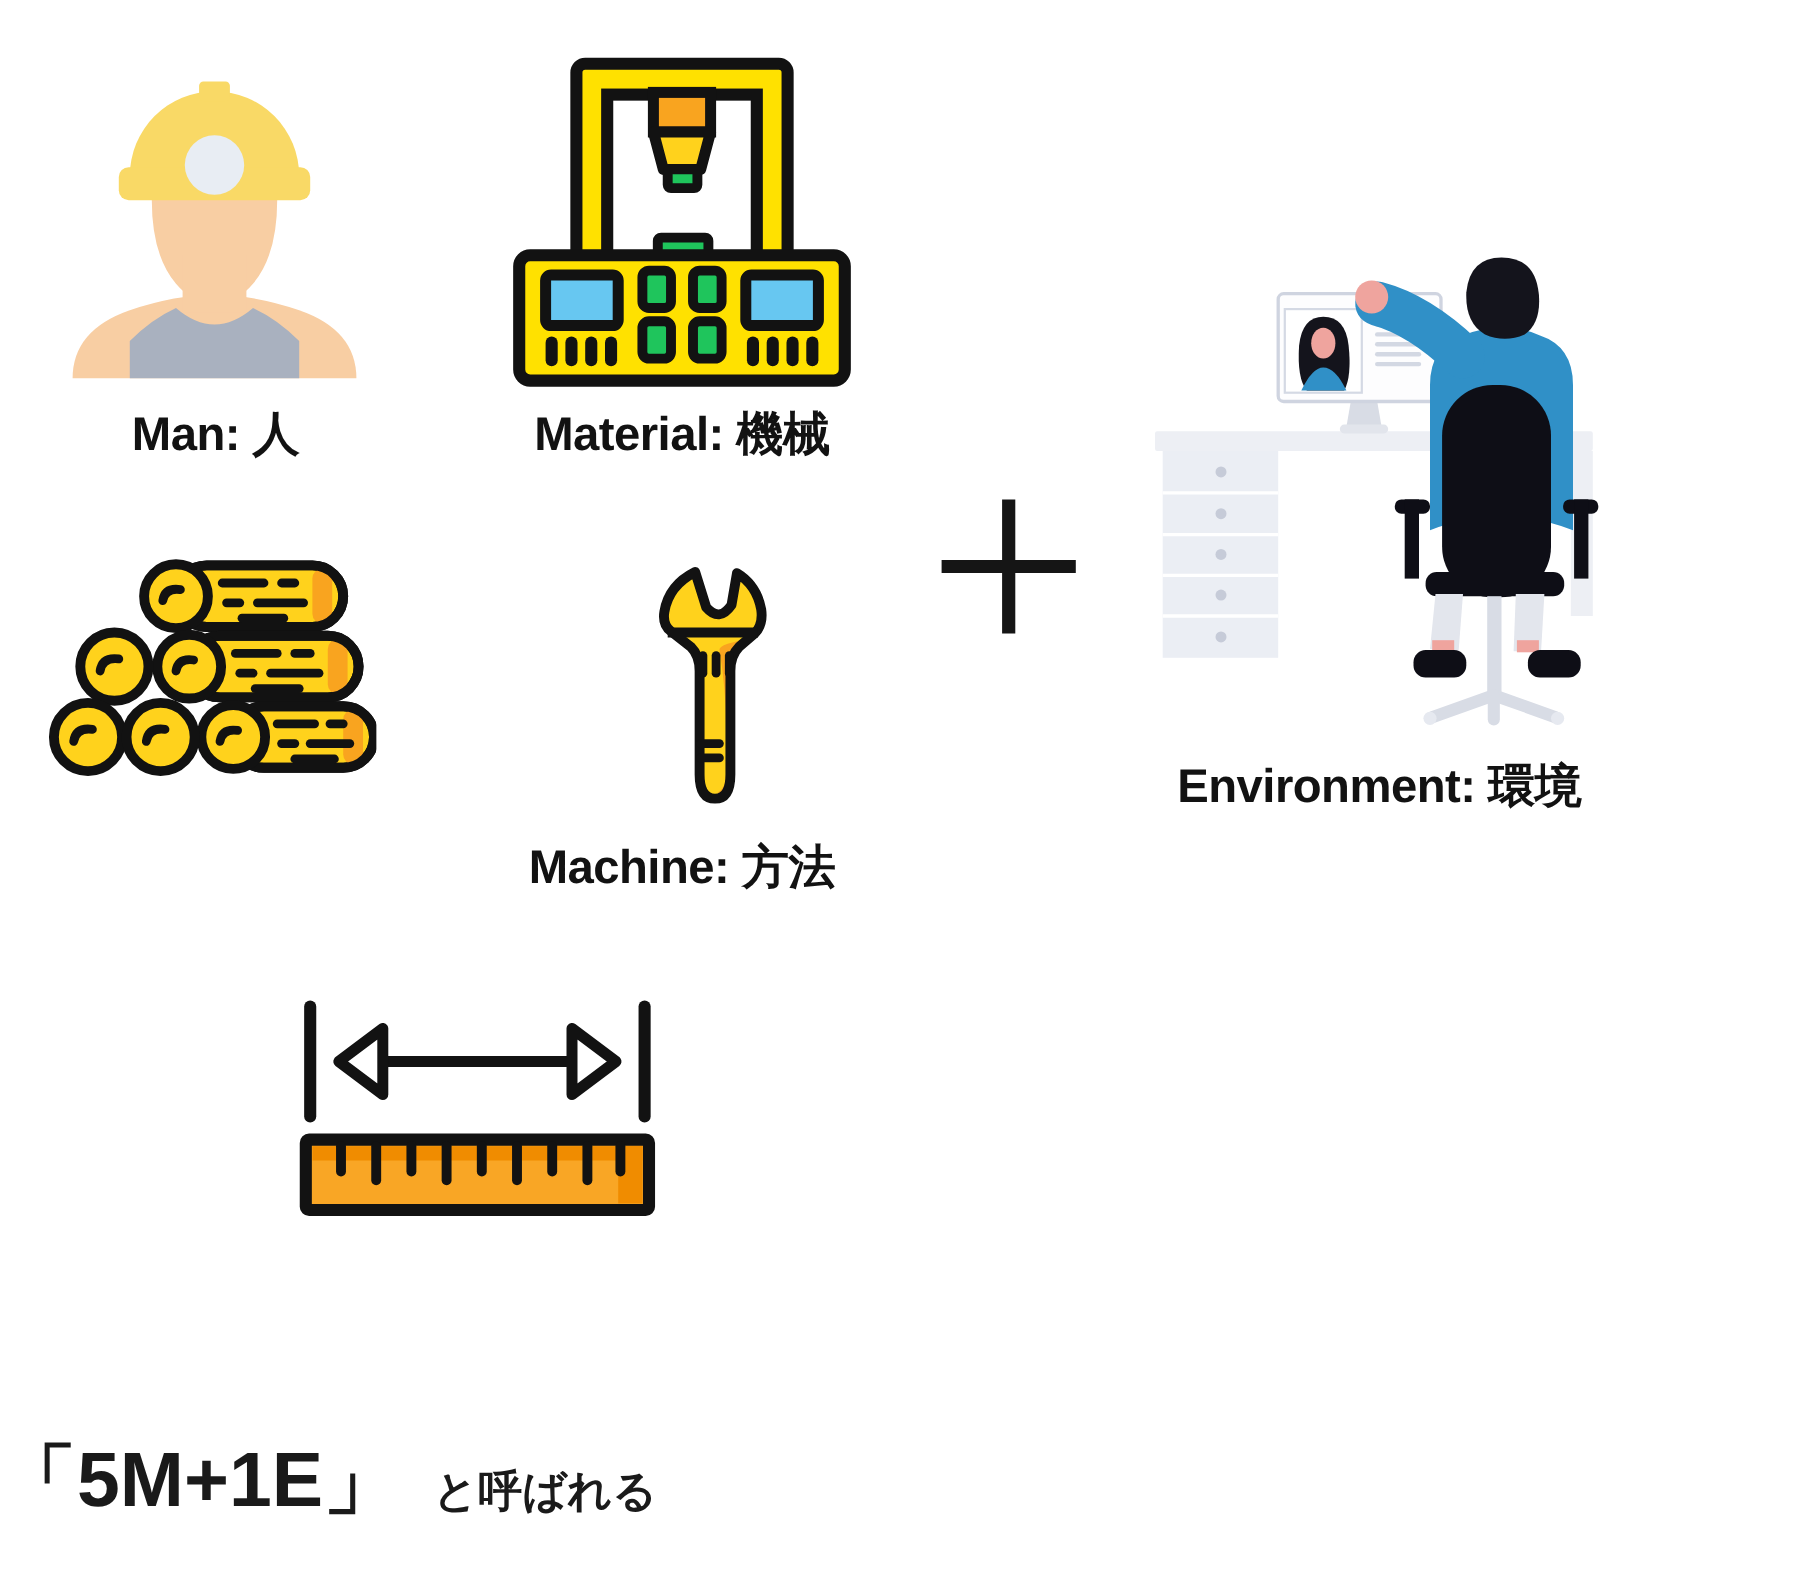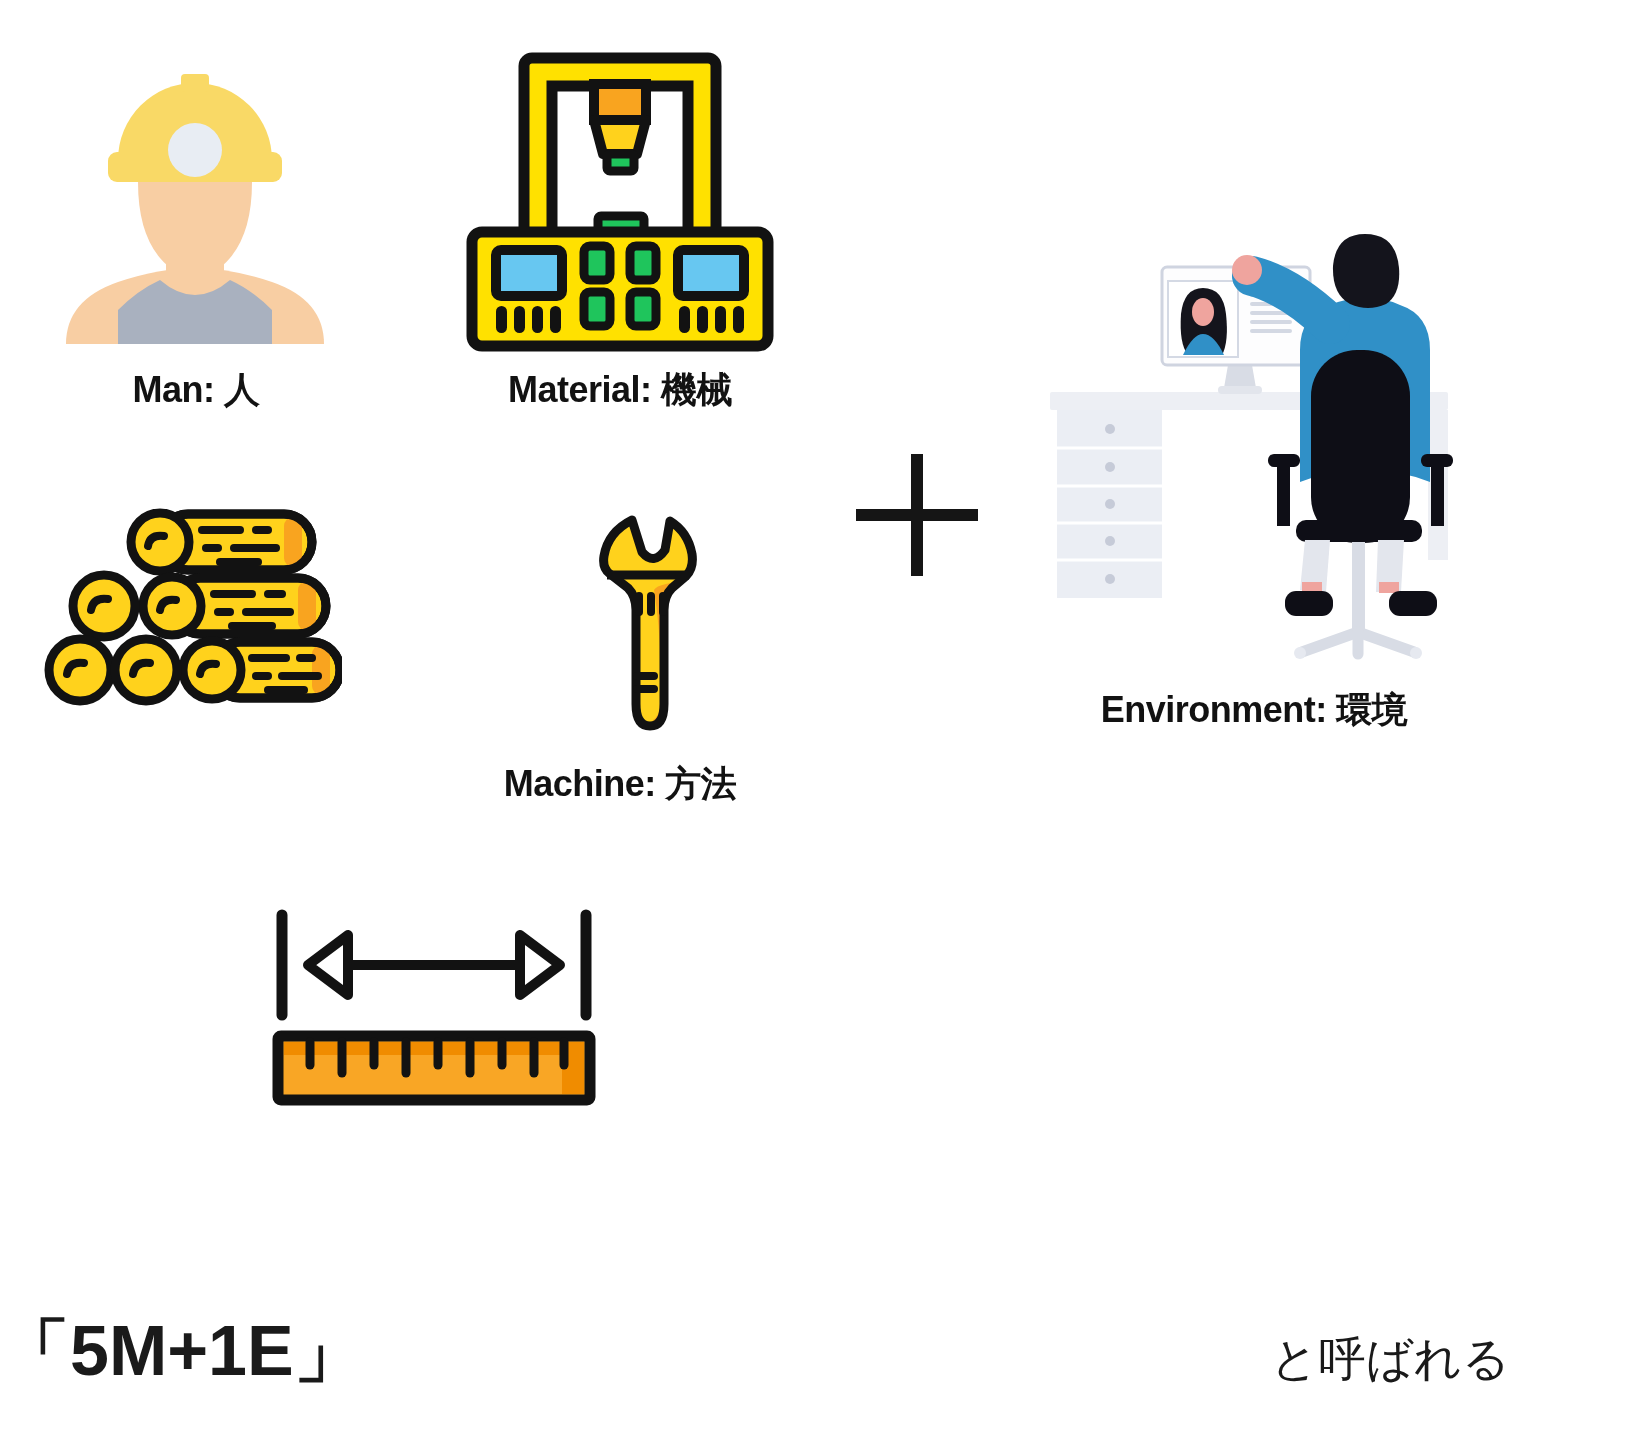"Man: 人" .label { font-size: 36px -> 43px }
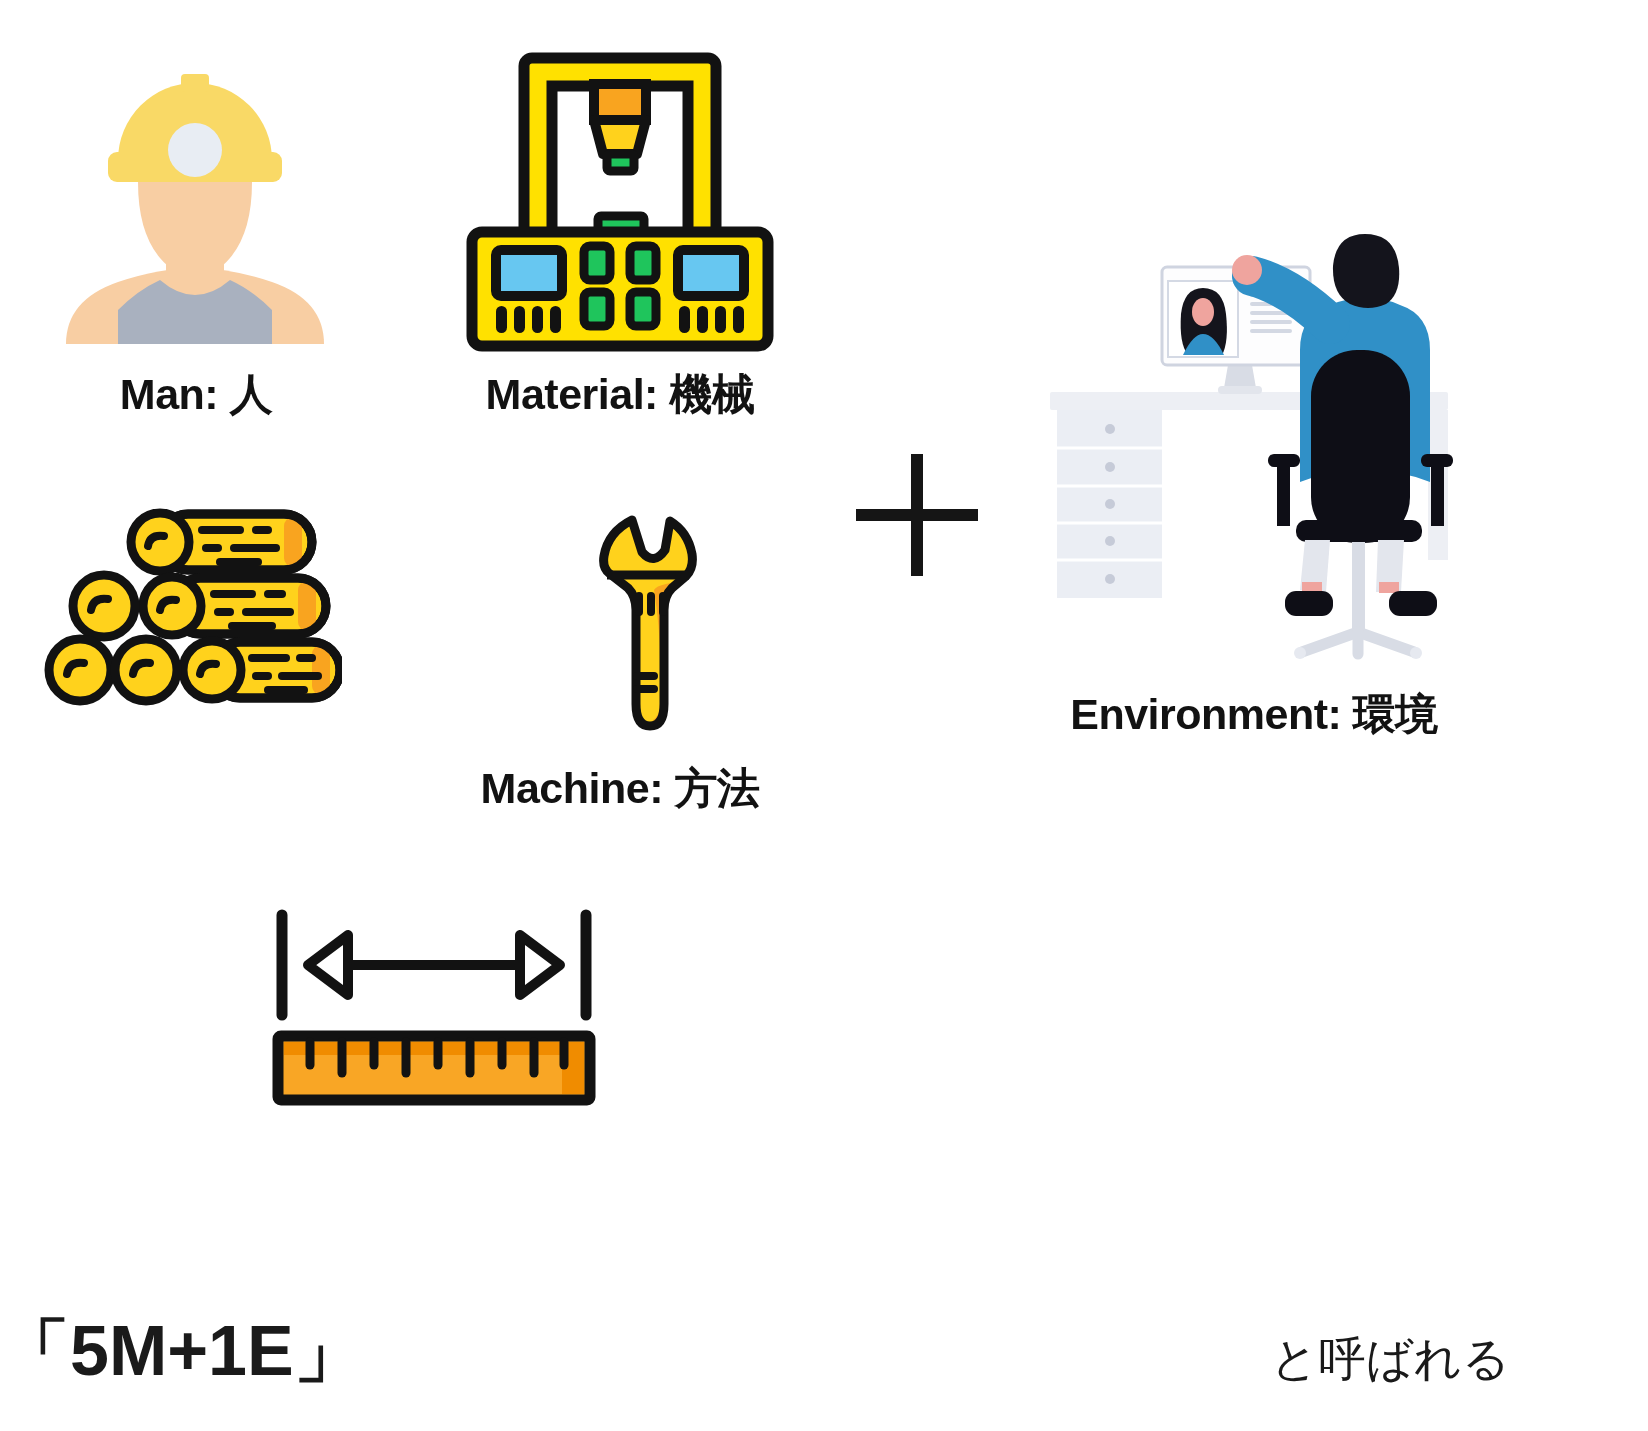"「5M+1E」" #footer { justify-content: space-between -> flex-start }
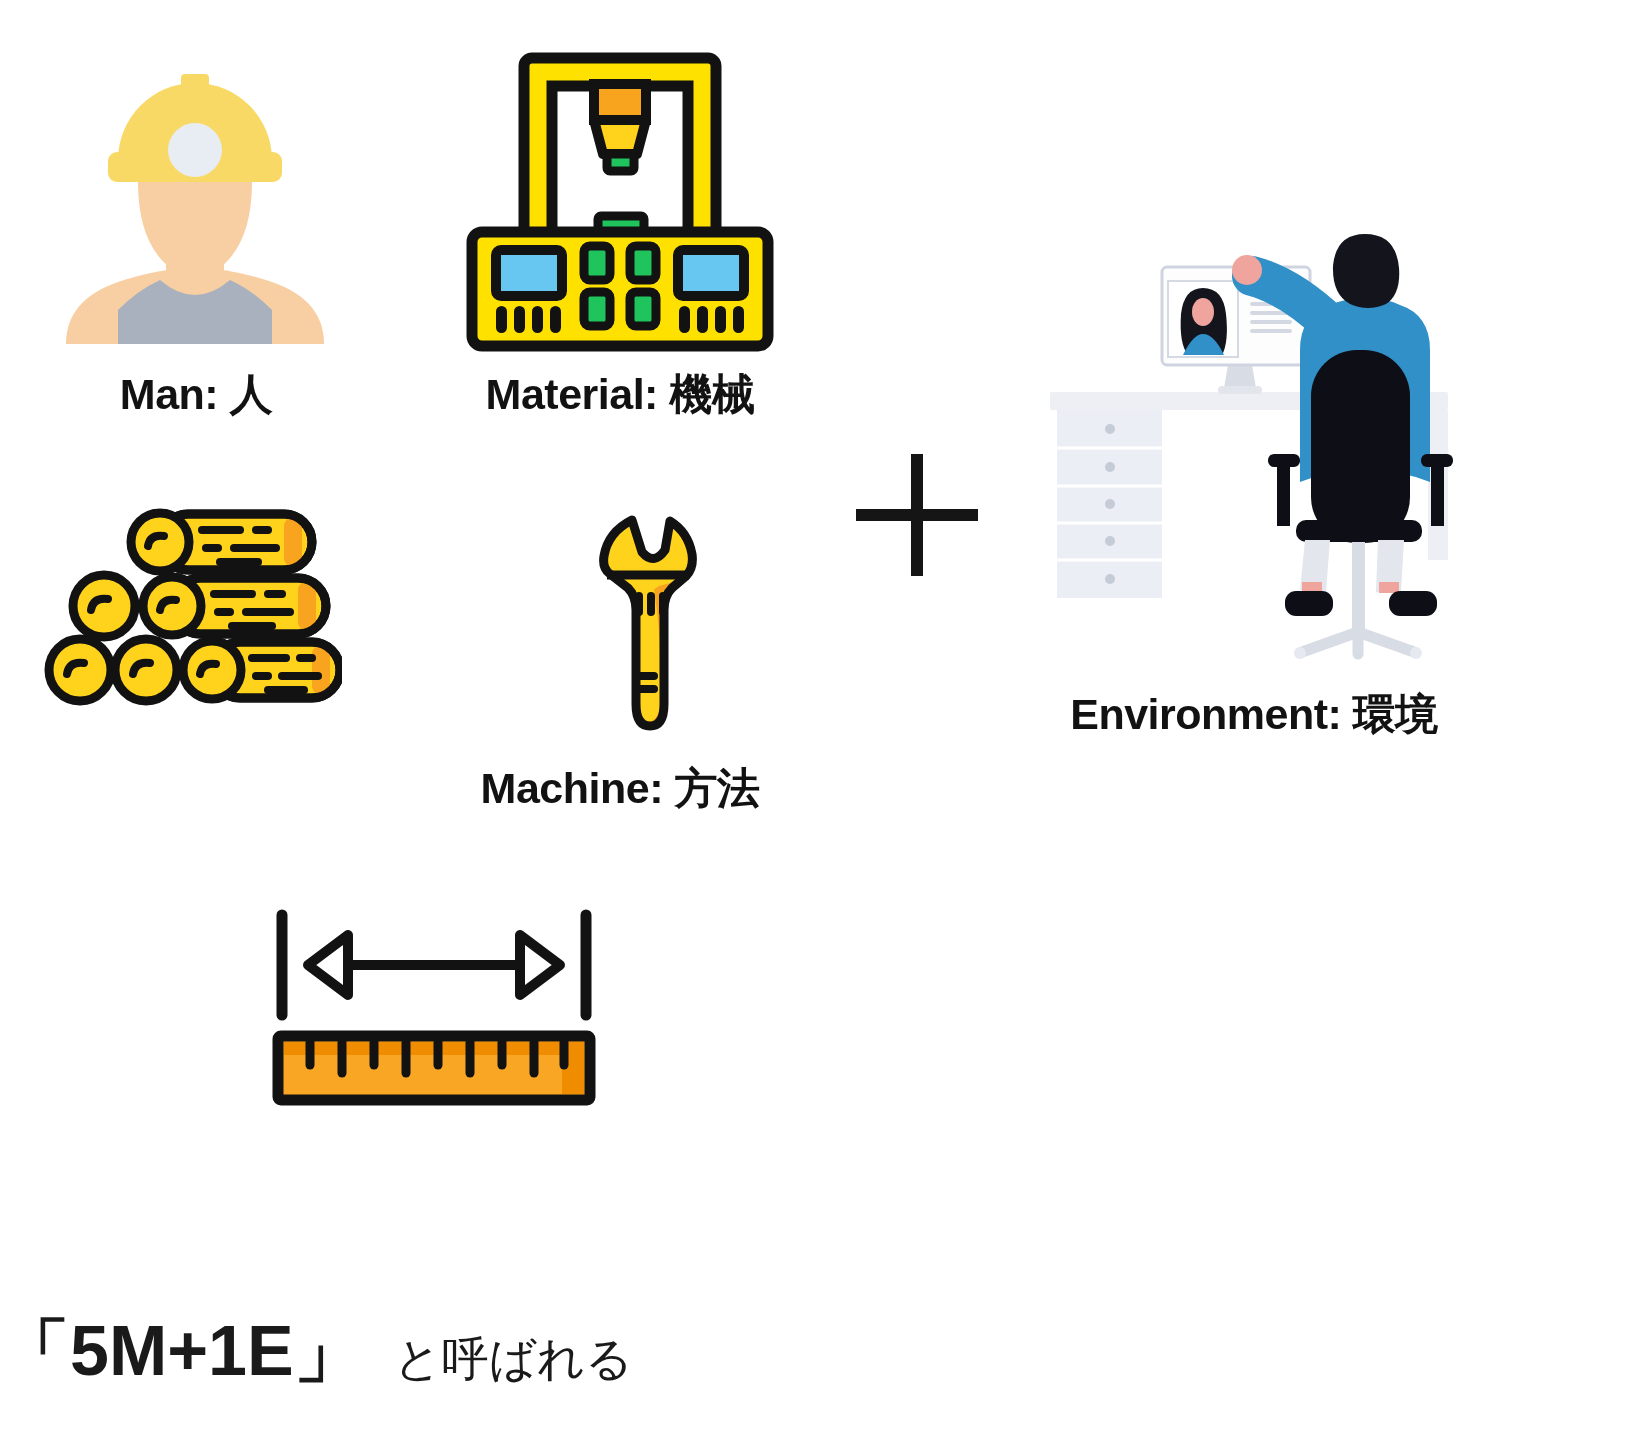"と呼ばれる" #footer .small { font-size: 47px -> 40px; font-weight: 400 -> 700 }
